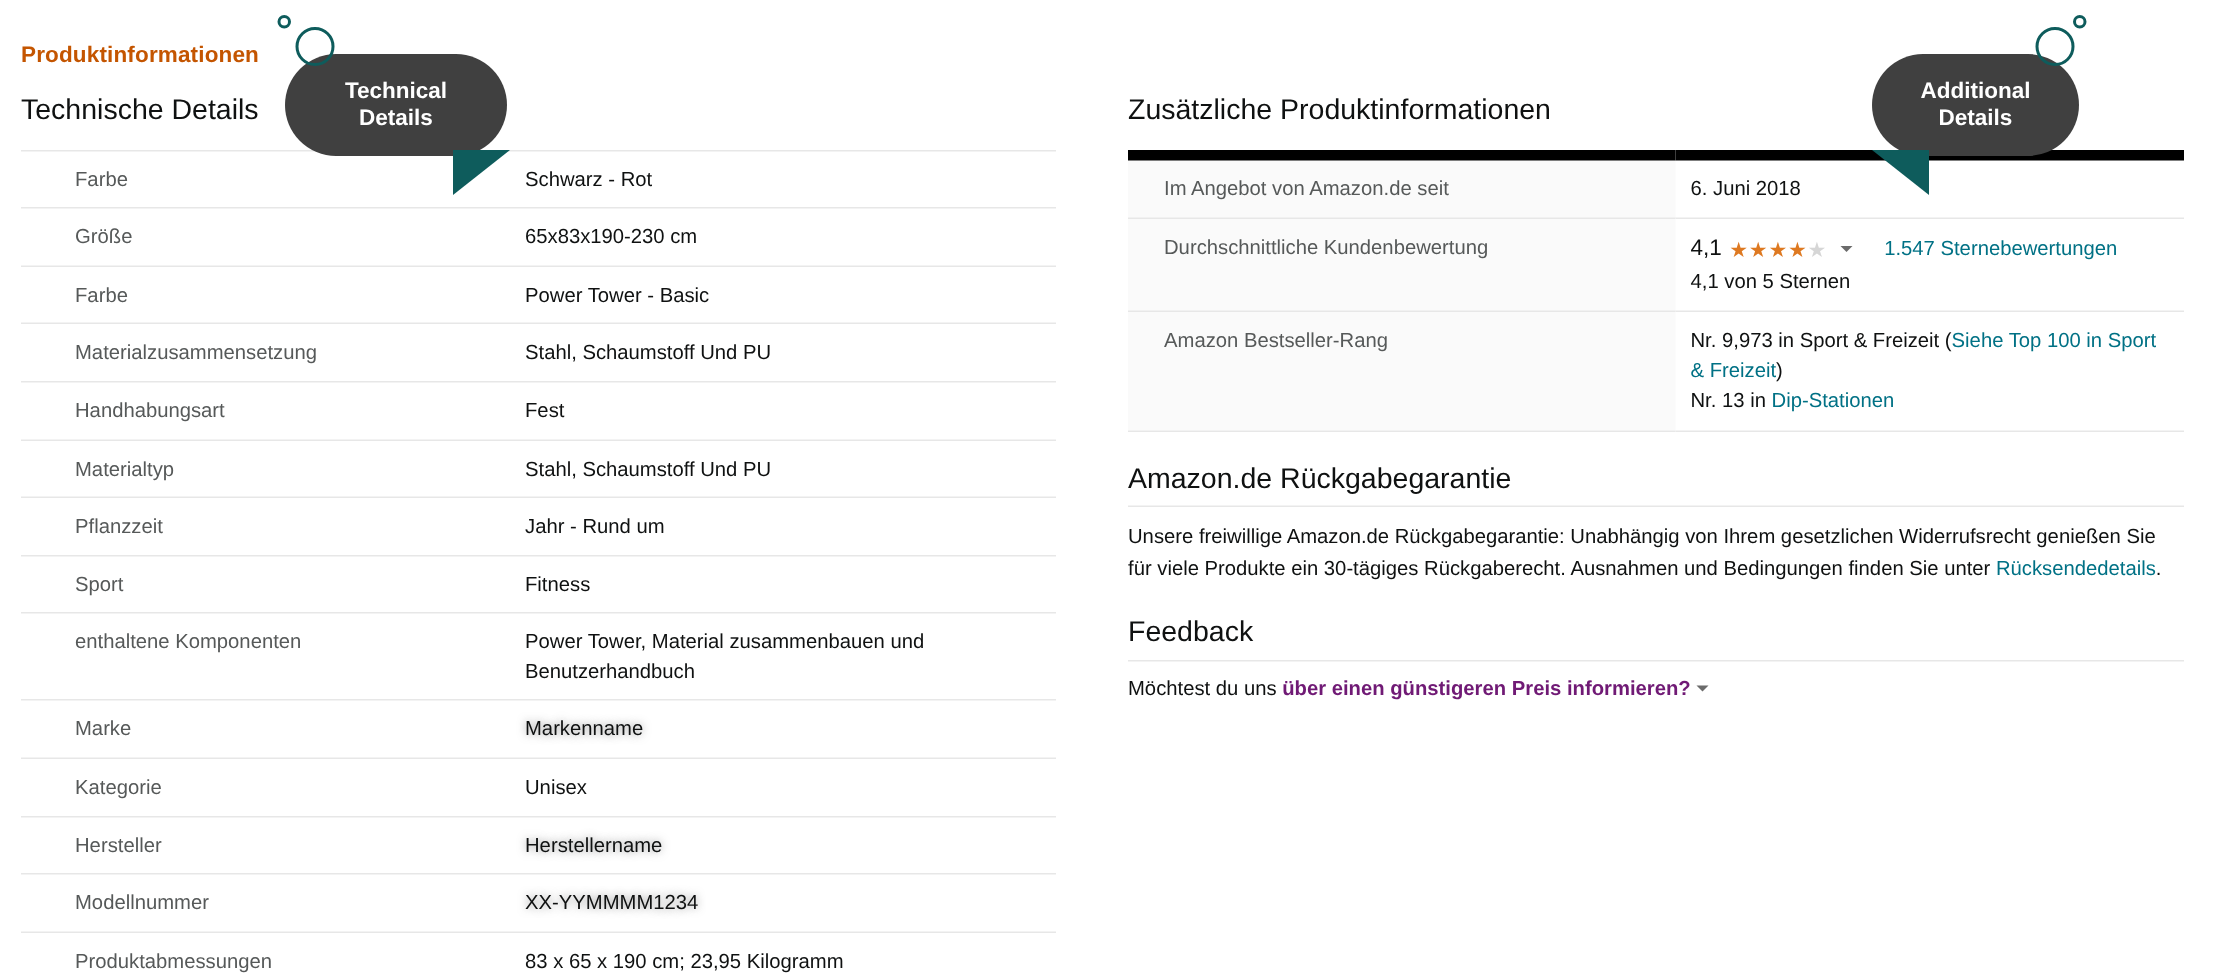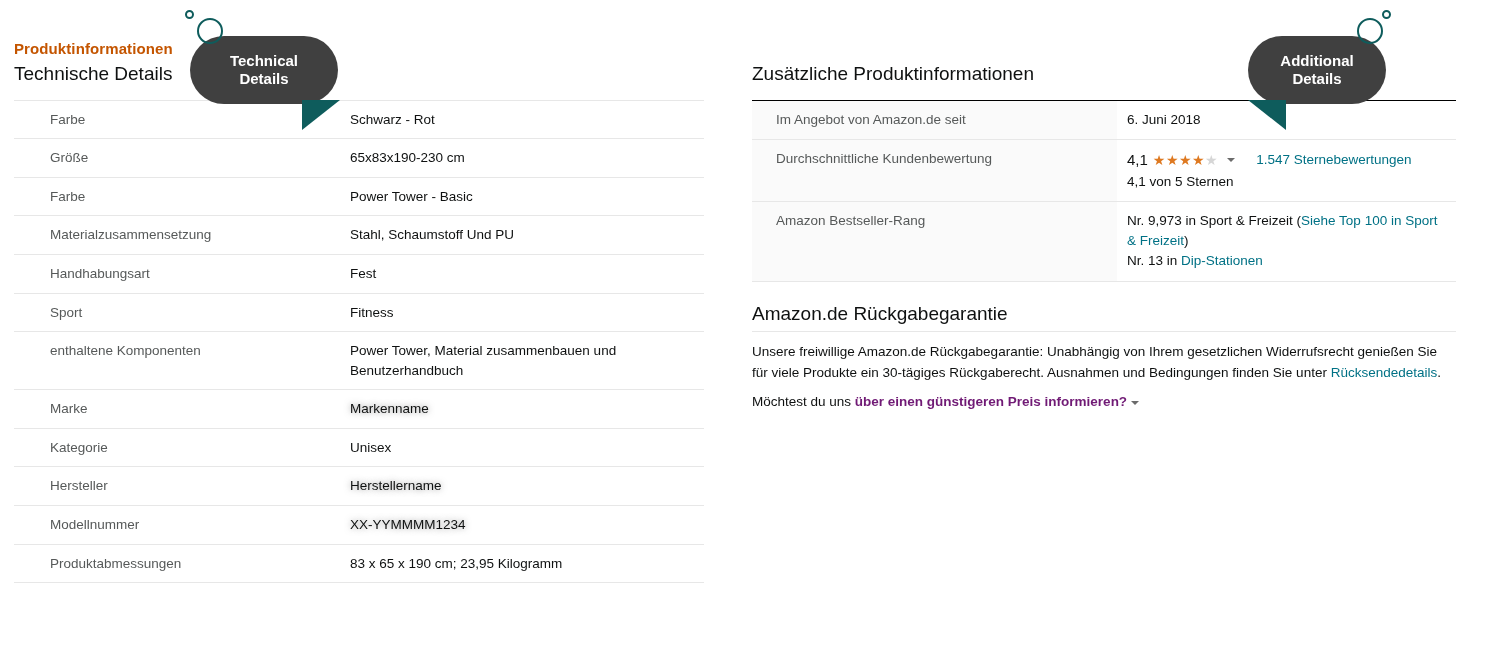"Produktinformationen" .section-label { top: 40px -> 28px }
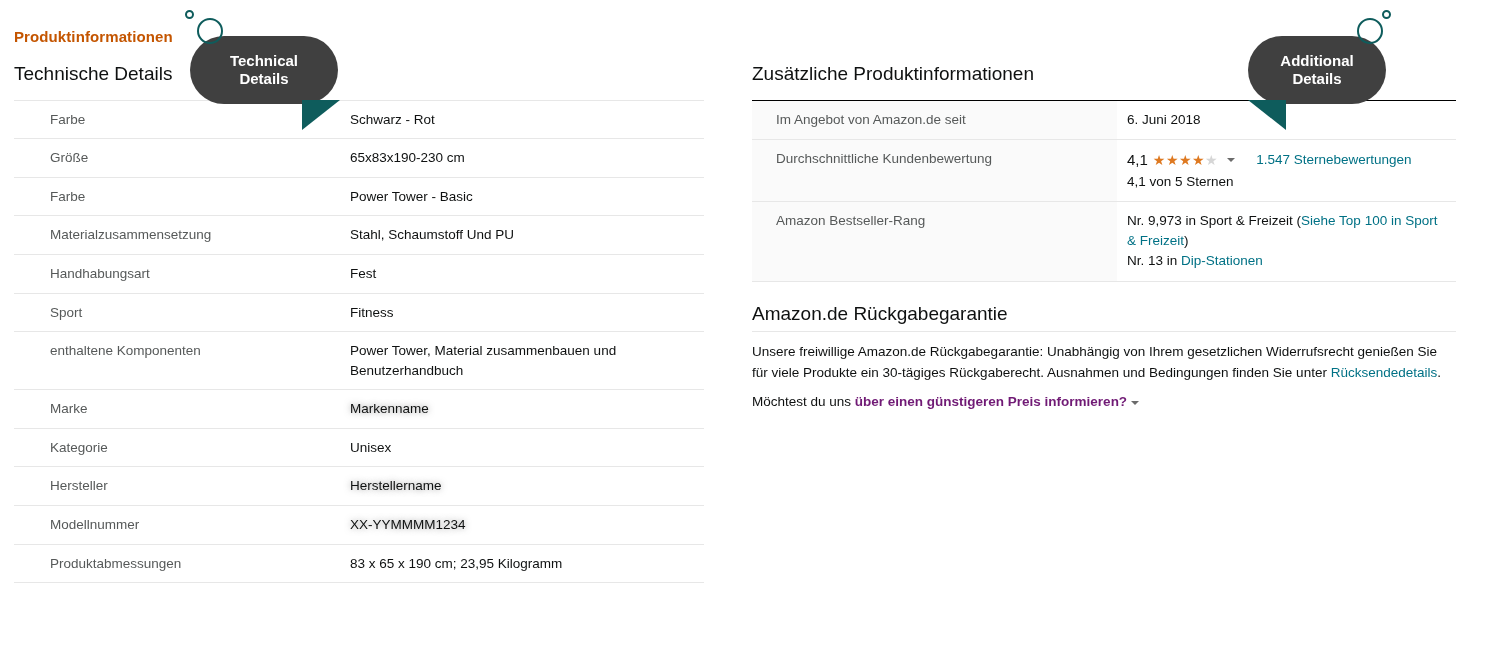"Im Angebot von Amazon.de seit" table.addl tr.top-line { border-top: 1px solid #000000 -> 7px solid #000000 }
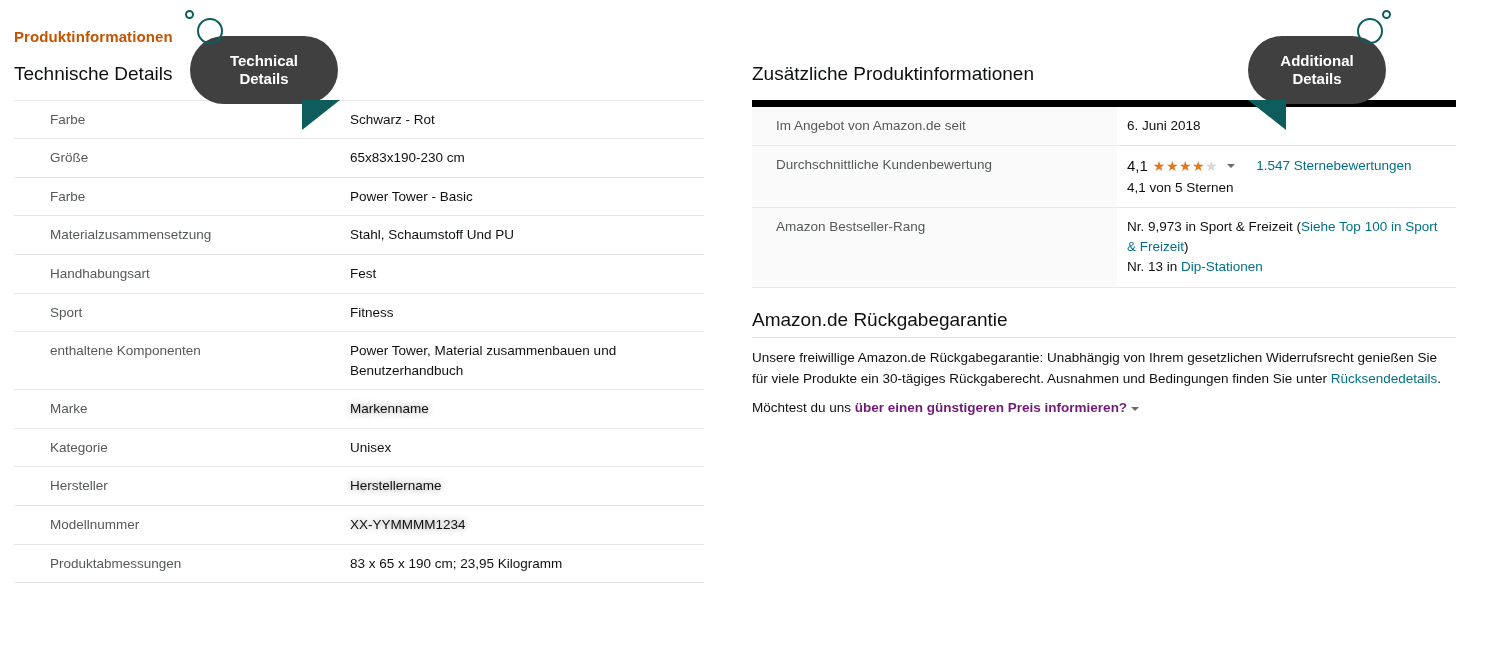"Materialtyp" tr { html: none -> <tr> <th>Materialtyp</th> <td>Stahl, Schaumstoff Und PU</td> </tr> }
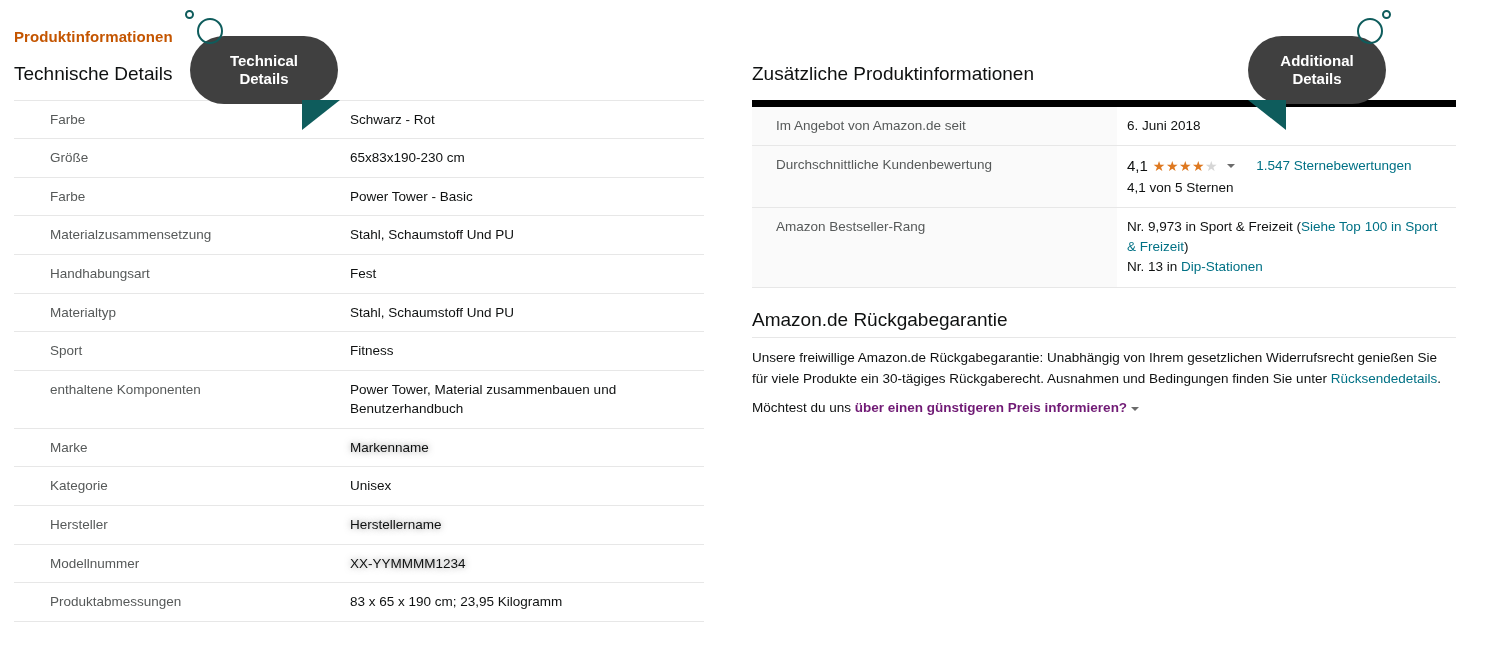"Pflanzzeit" tr { html: none -> <tr> <th>Pflanzzeit</th> <td>Jahr - Rund um</td> </tr> }
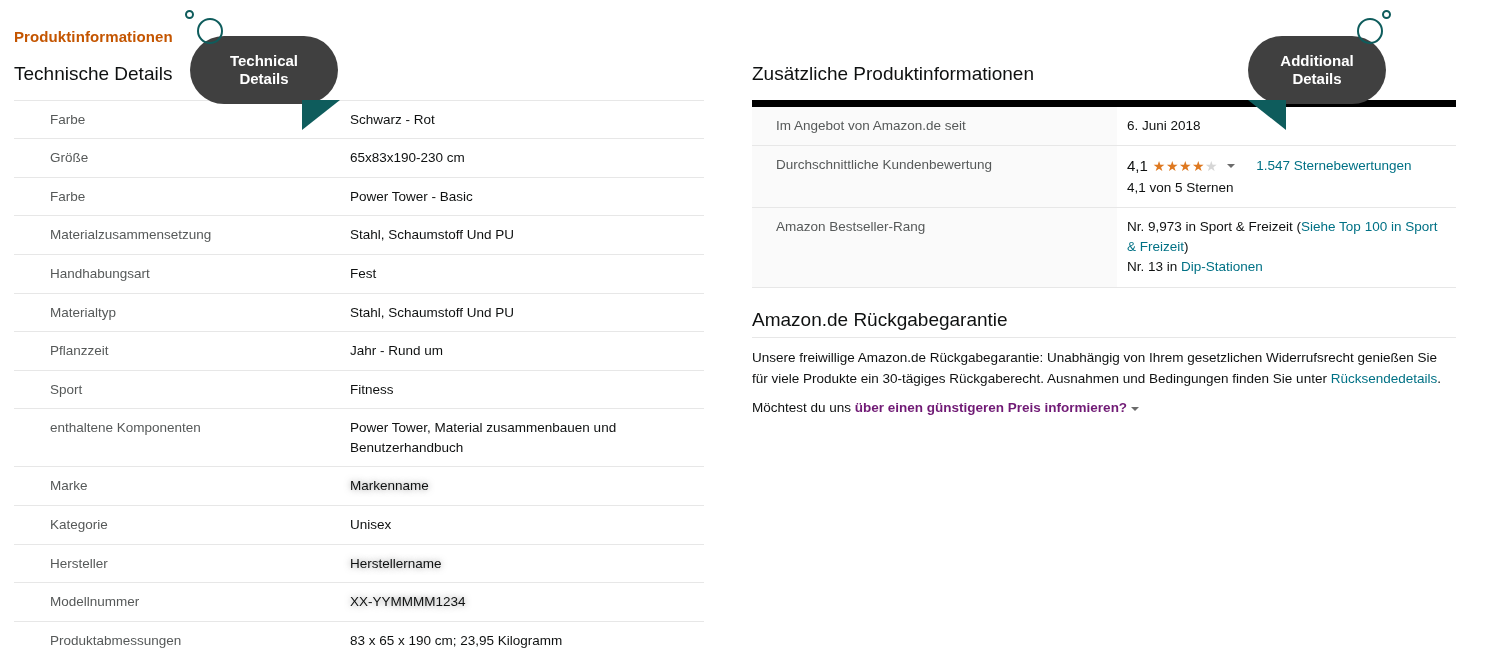"Feedback" h2.sub-title { html: none -> <h2>Feedback</h2> }
